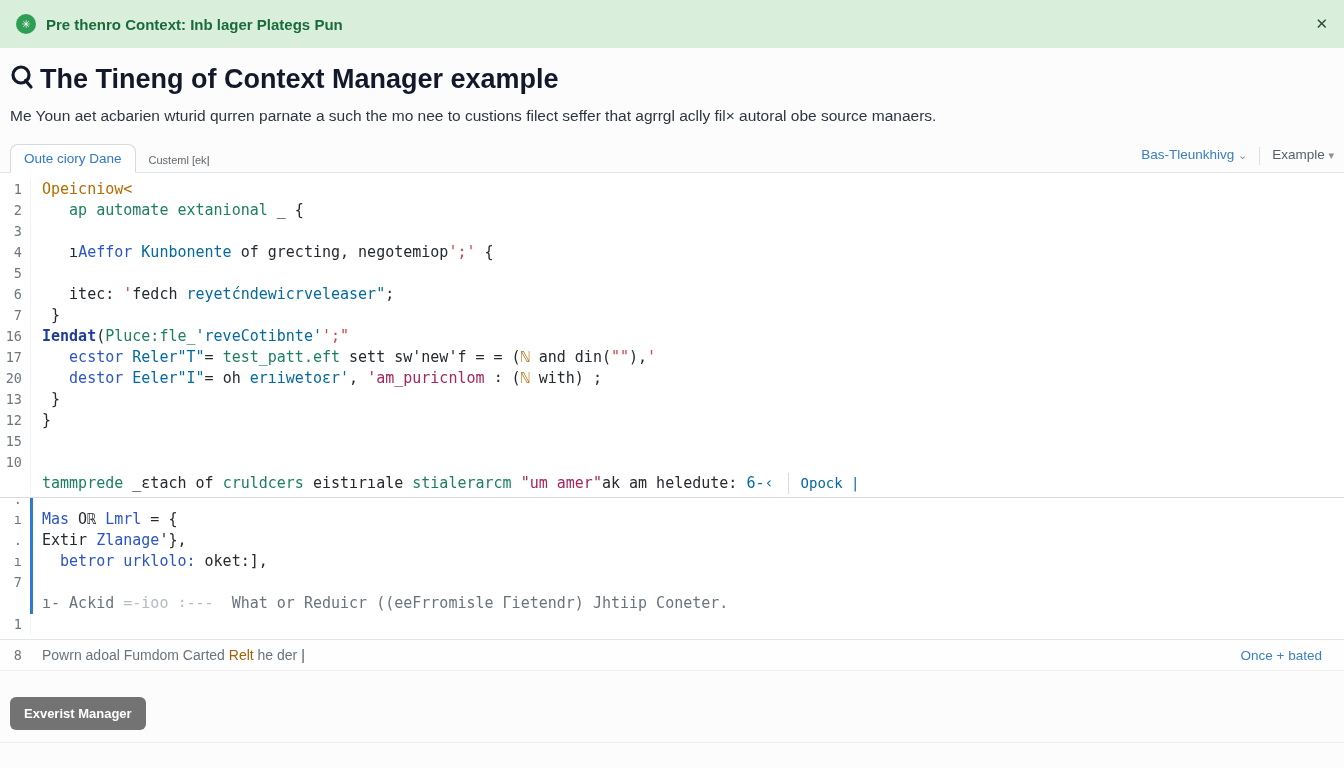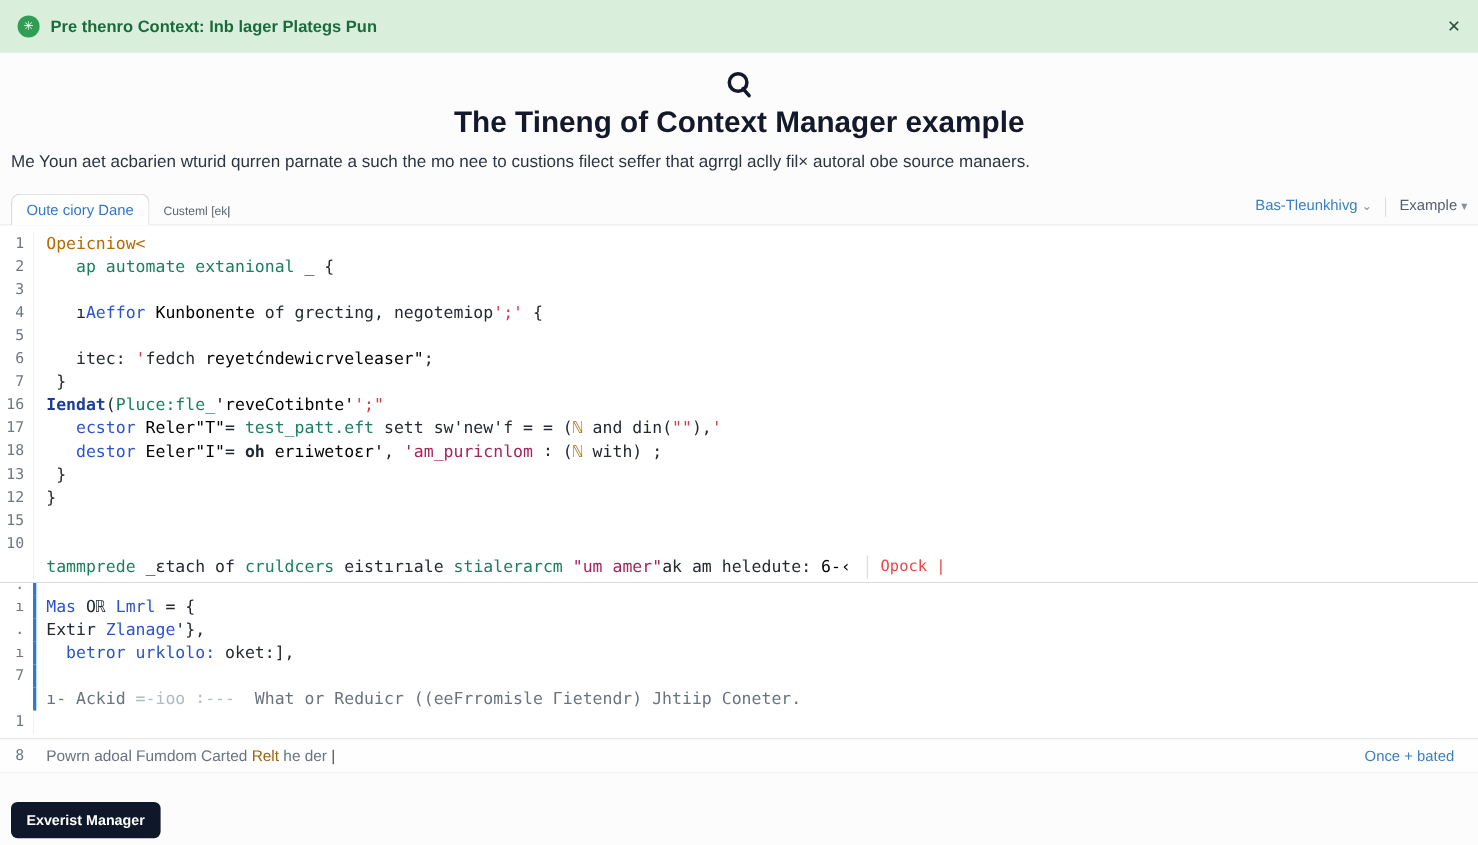"The Tineng of Context Manager" .page-title { align-items: center -> flex-start; flex-direction: column -> none }
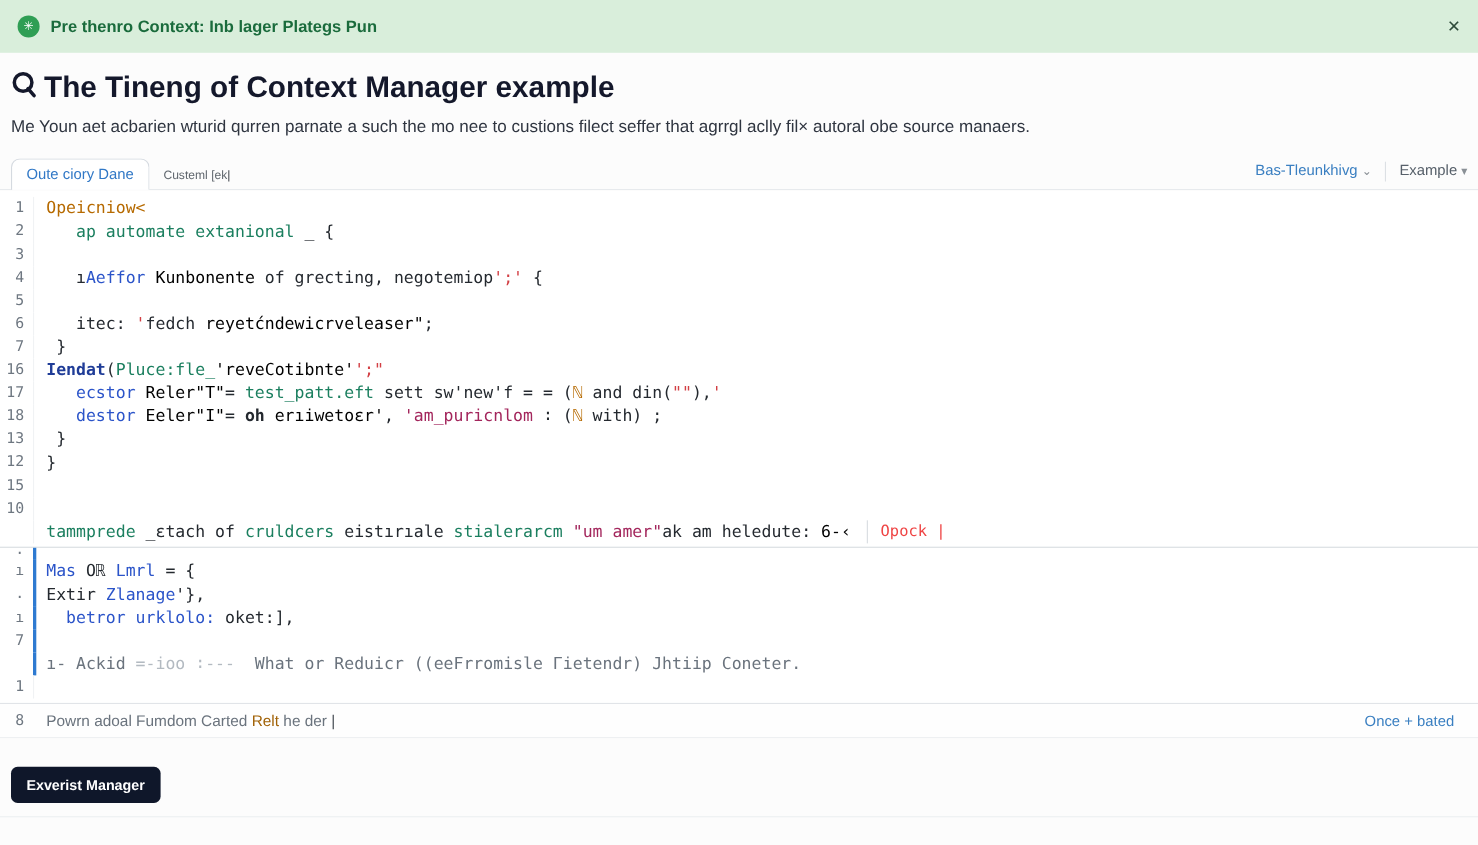"Kunbonente" .tok-p { color: #000000 -> #0369a1 }
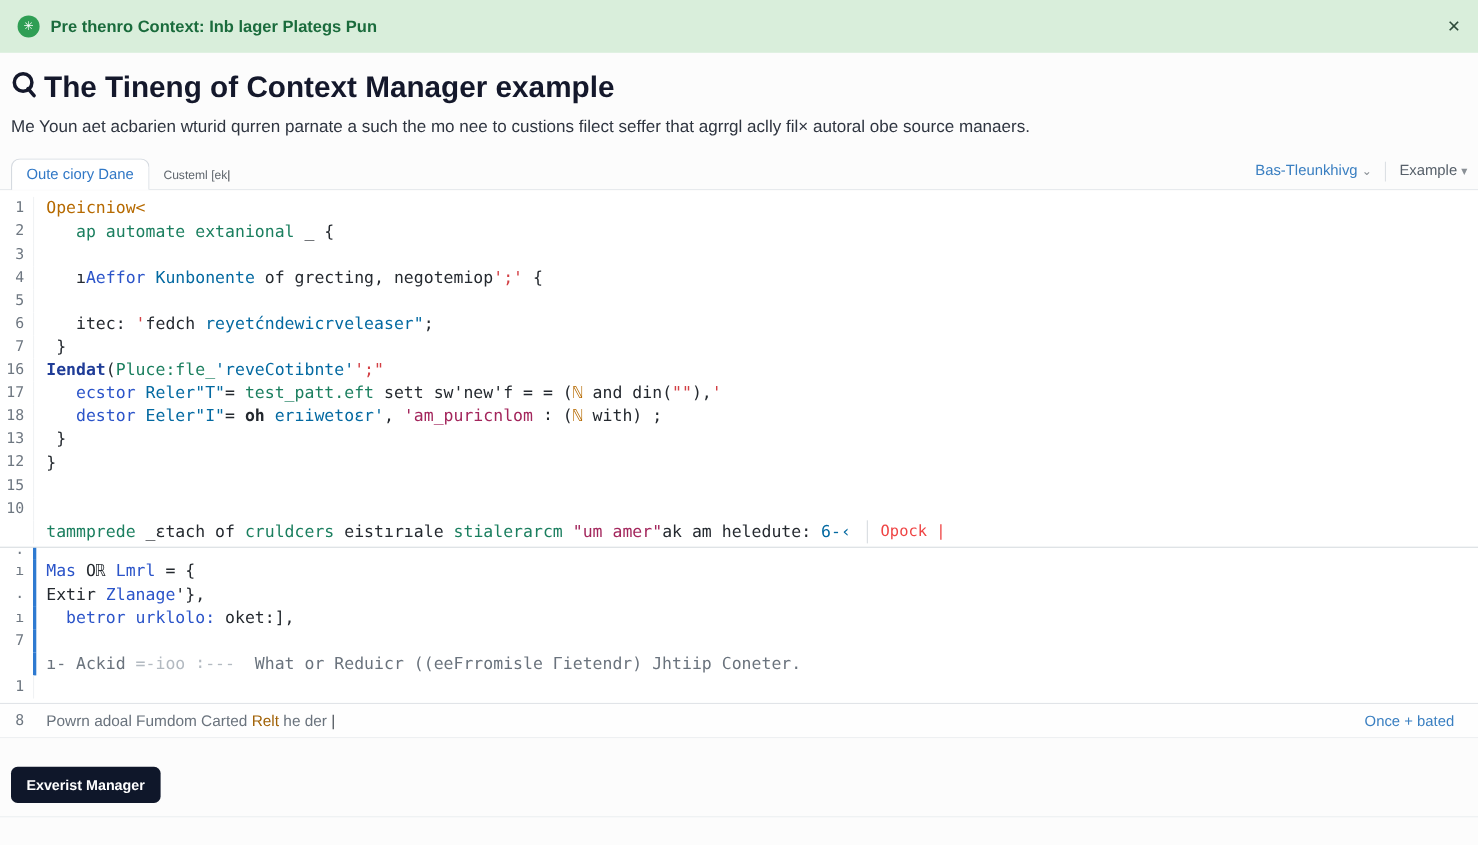"18" span.ln { text: 18 -> 20 }
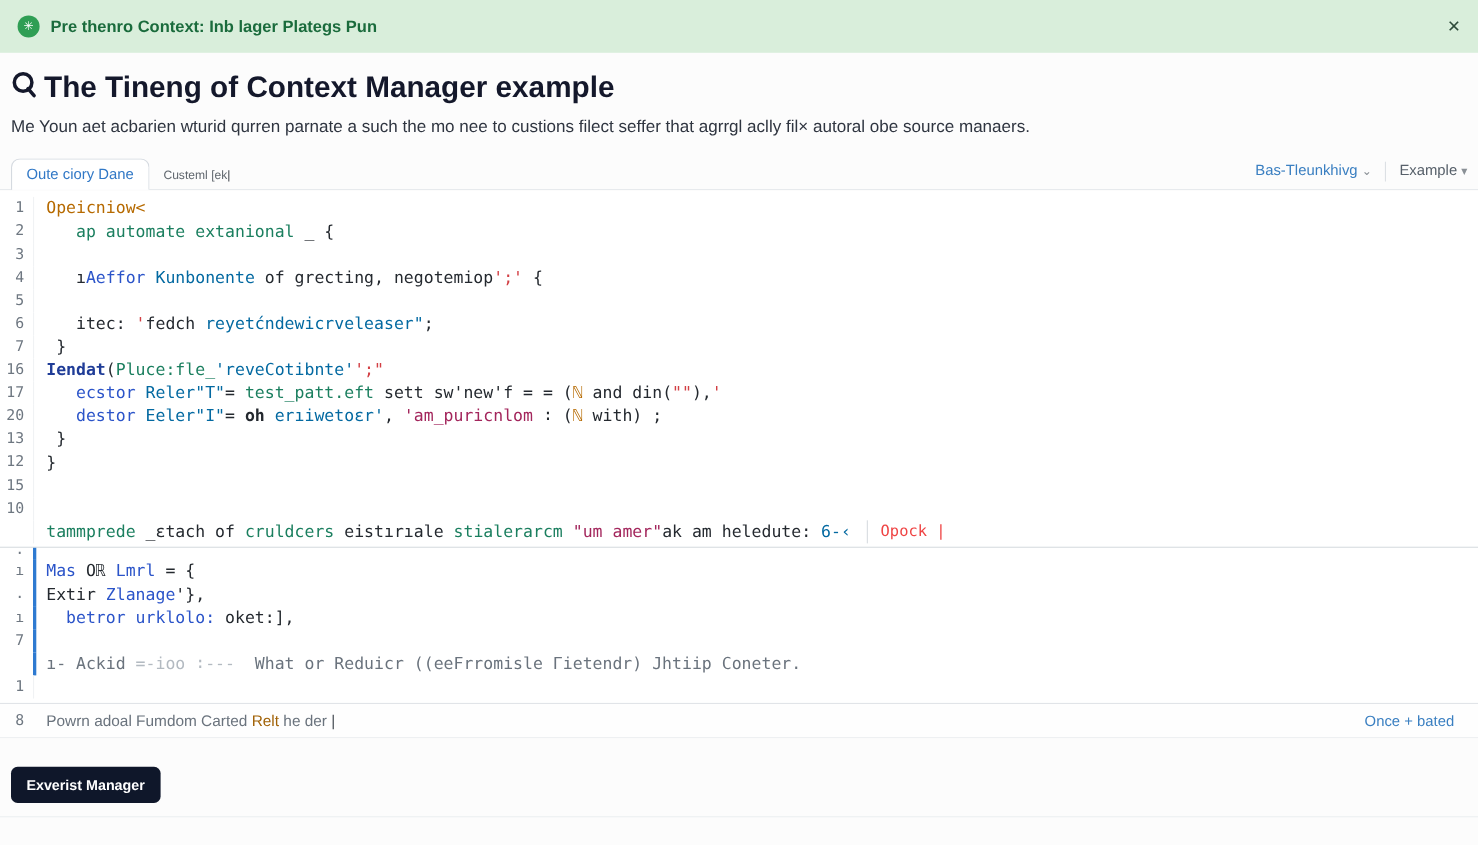"oh" .tok-k { font-weight: bold -> normal }
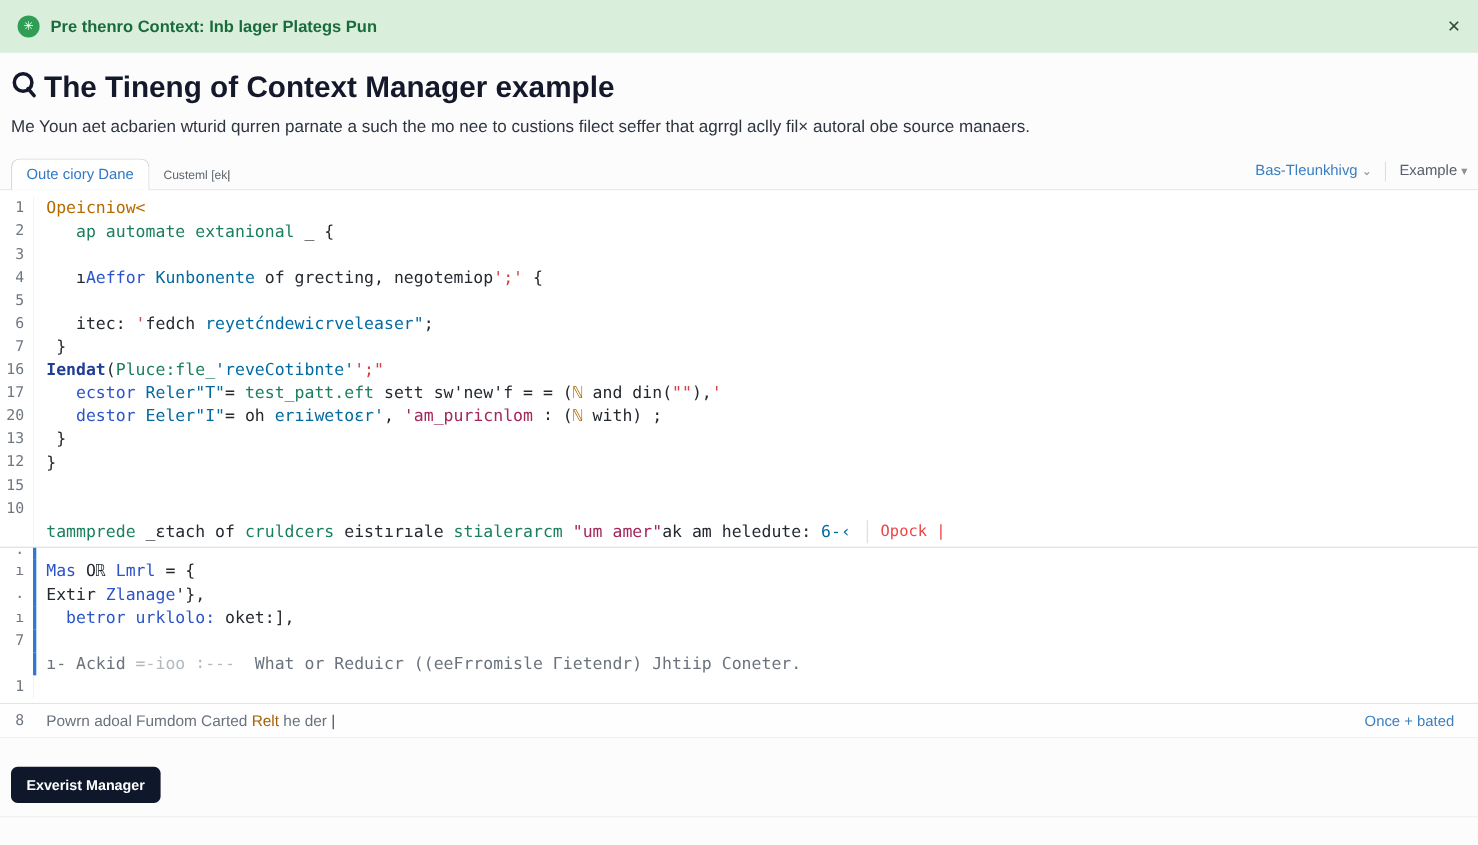"Opock |" .addon { color: #ef4444 -> #0369a1 }
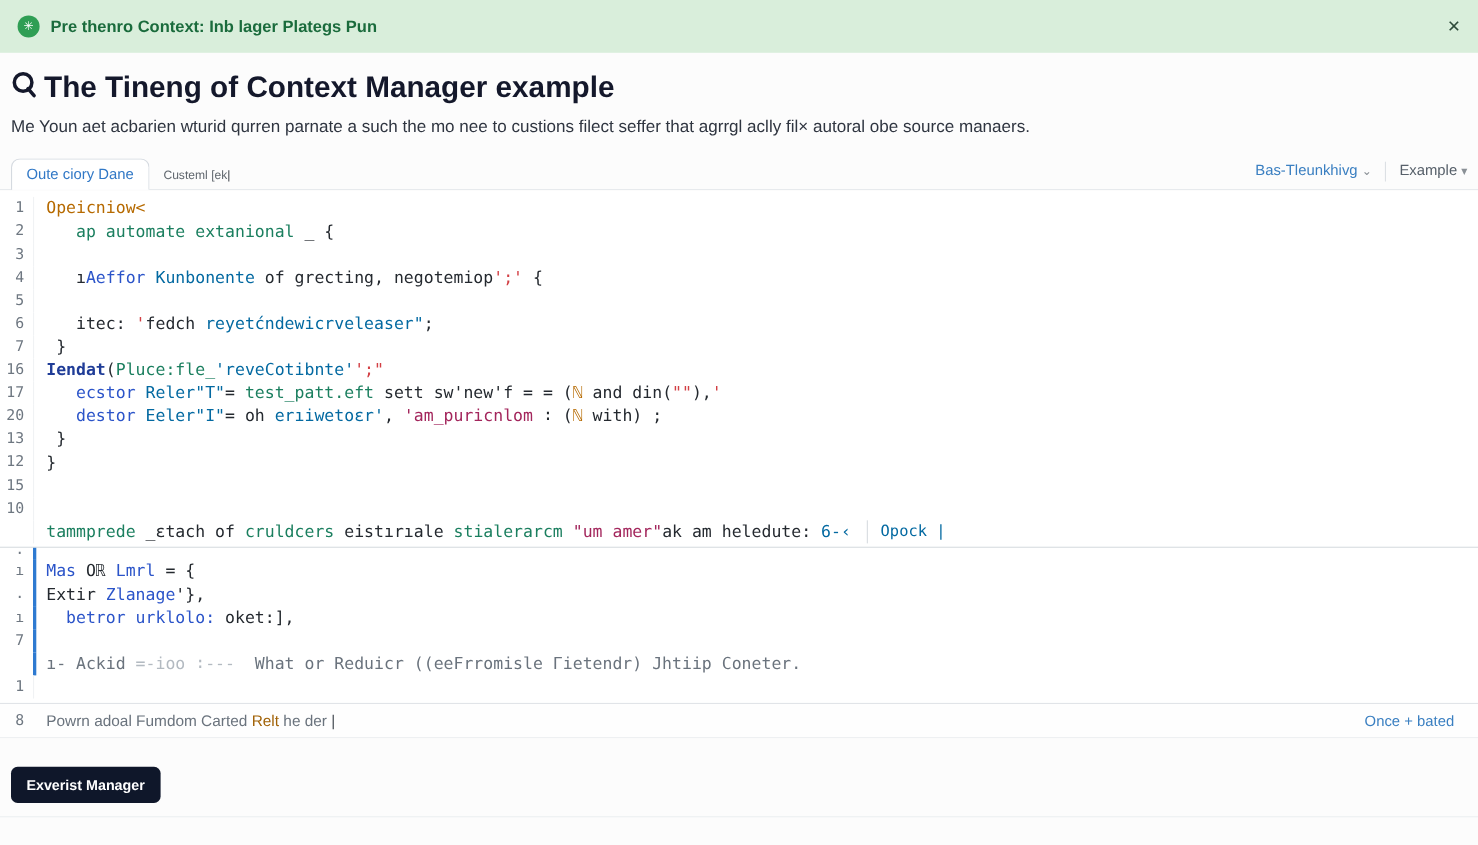"Exverist Manager" .action-btn { background: #0f172a -> #737373 }
